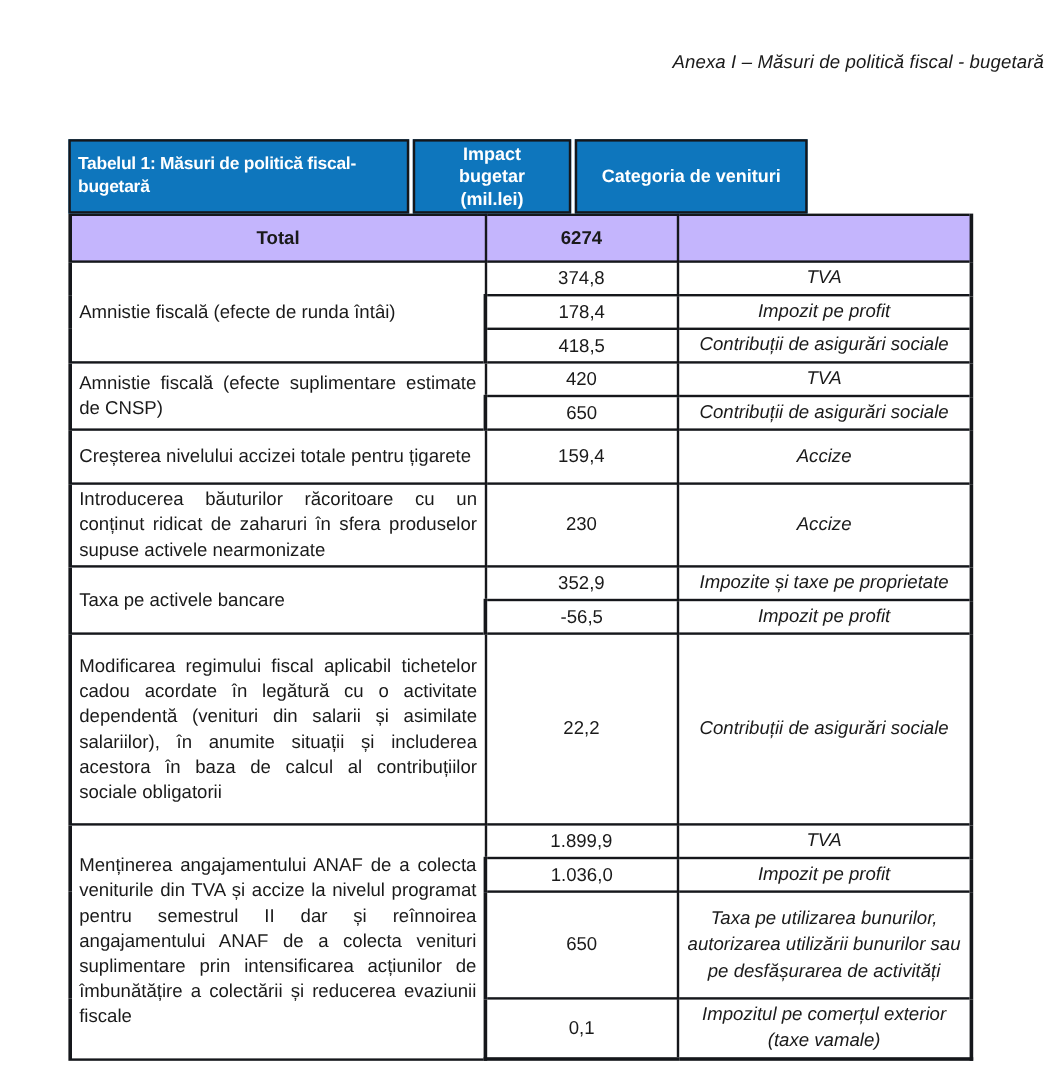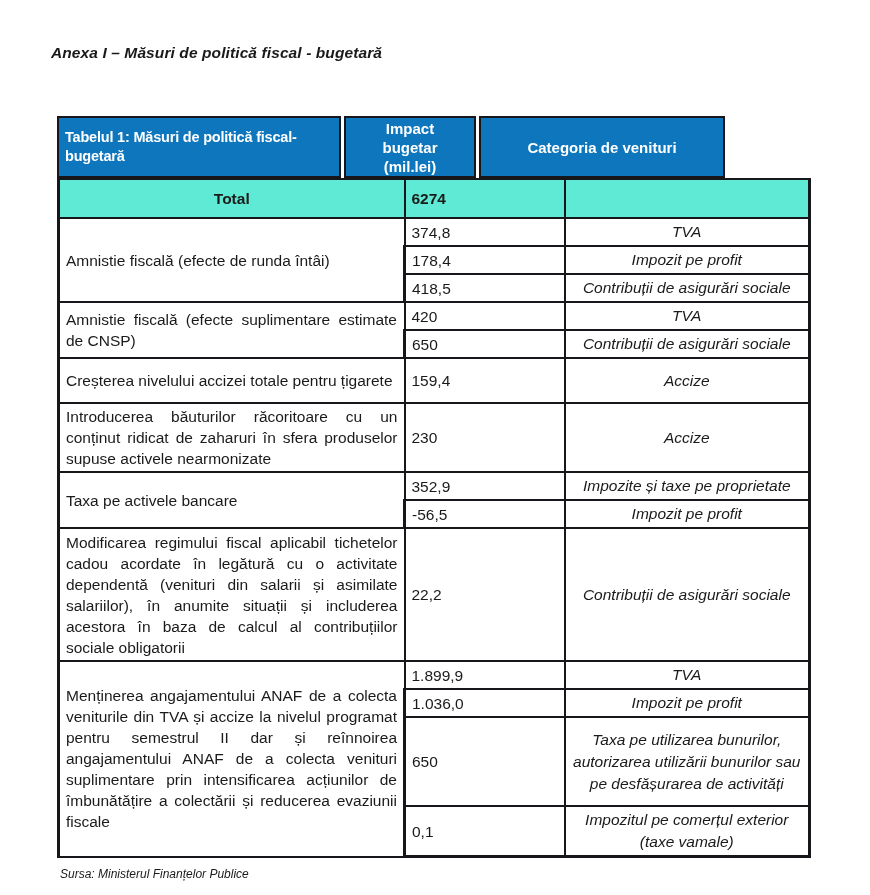"Anexa I – Măsuri de" .doc-title { font-weight: bold -> normal; margin: 42px 0 0 51px -> 42px 0 0 78px; text-align: none -> right }
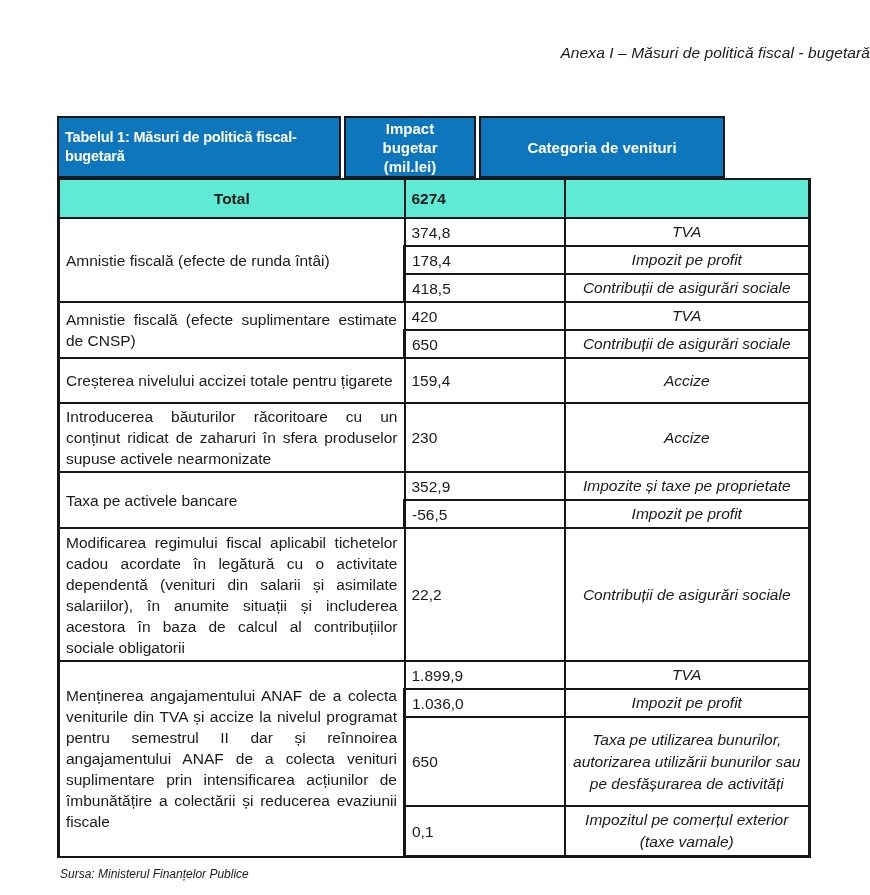"Categoria de venituri" .th-c3 { width: 246px -> 194px }
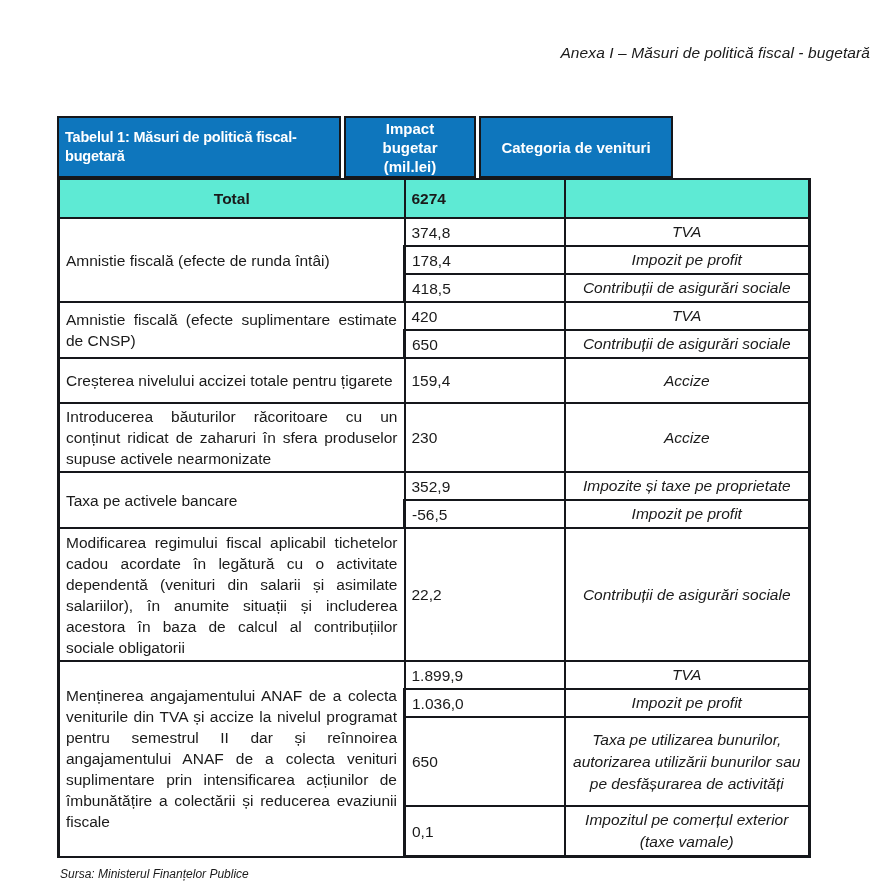"Total" tr.total-row td { background: #5eead4 -> #c4b5fd }
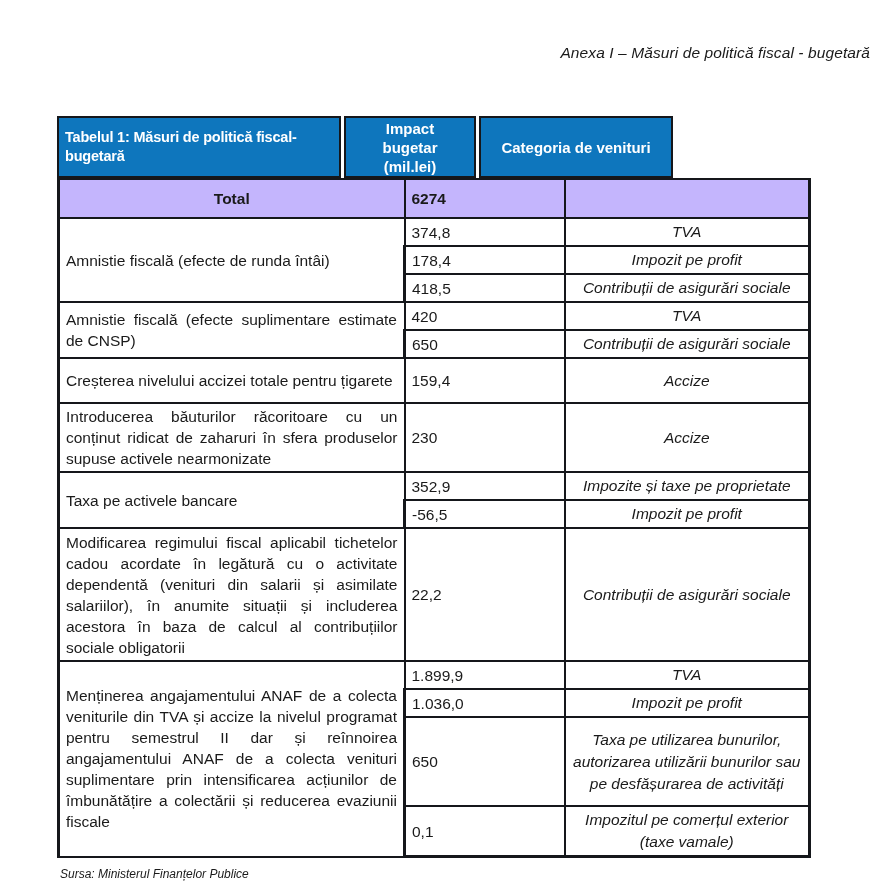"6274" td.value { text-align: none -> center }
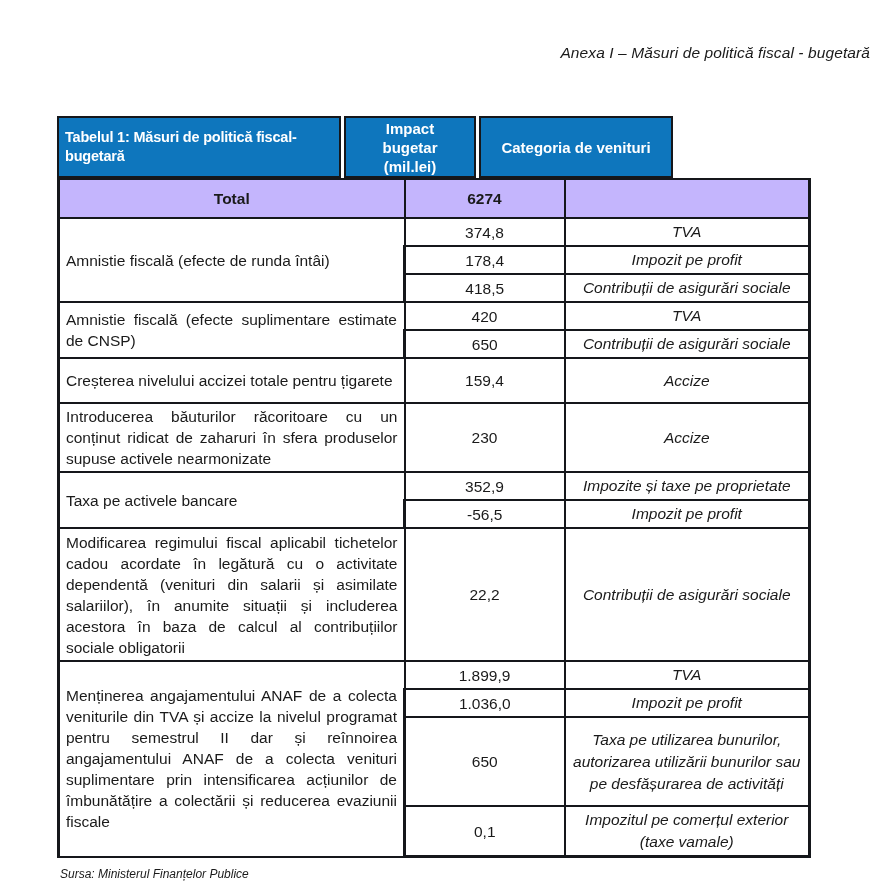"Modificarea regimului fiscal aplicabil" tr.rh-133 { height: 133px -> 159px }
